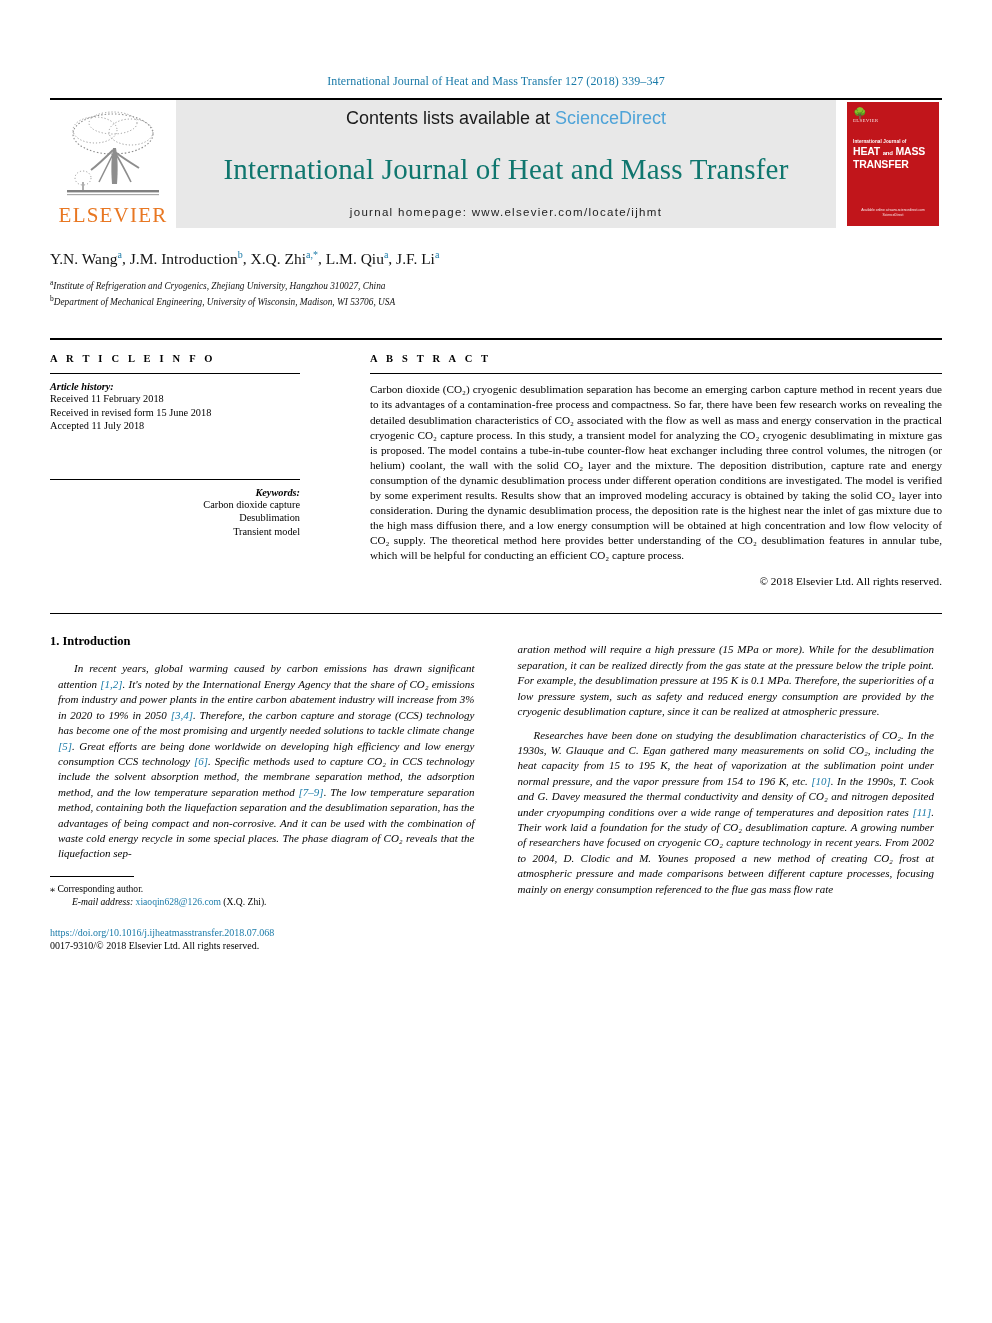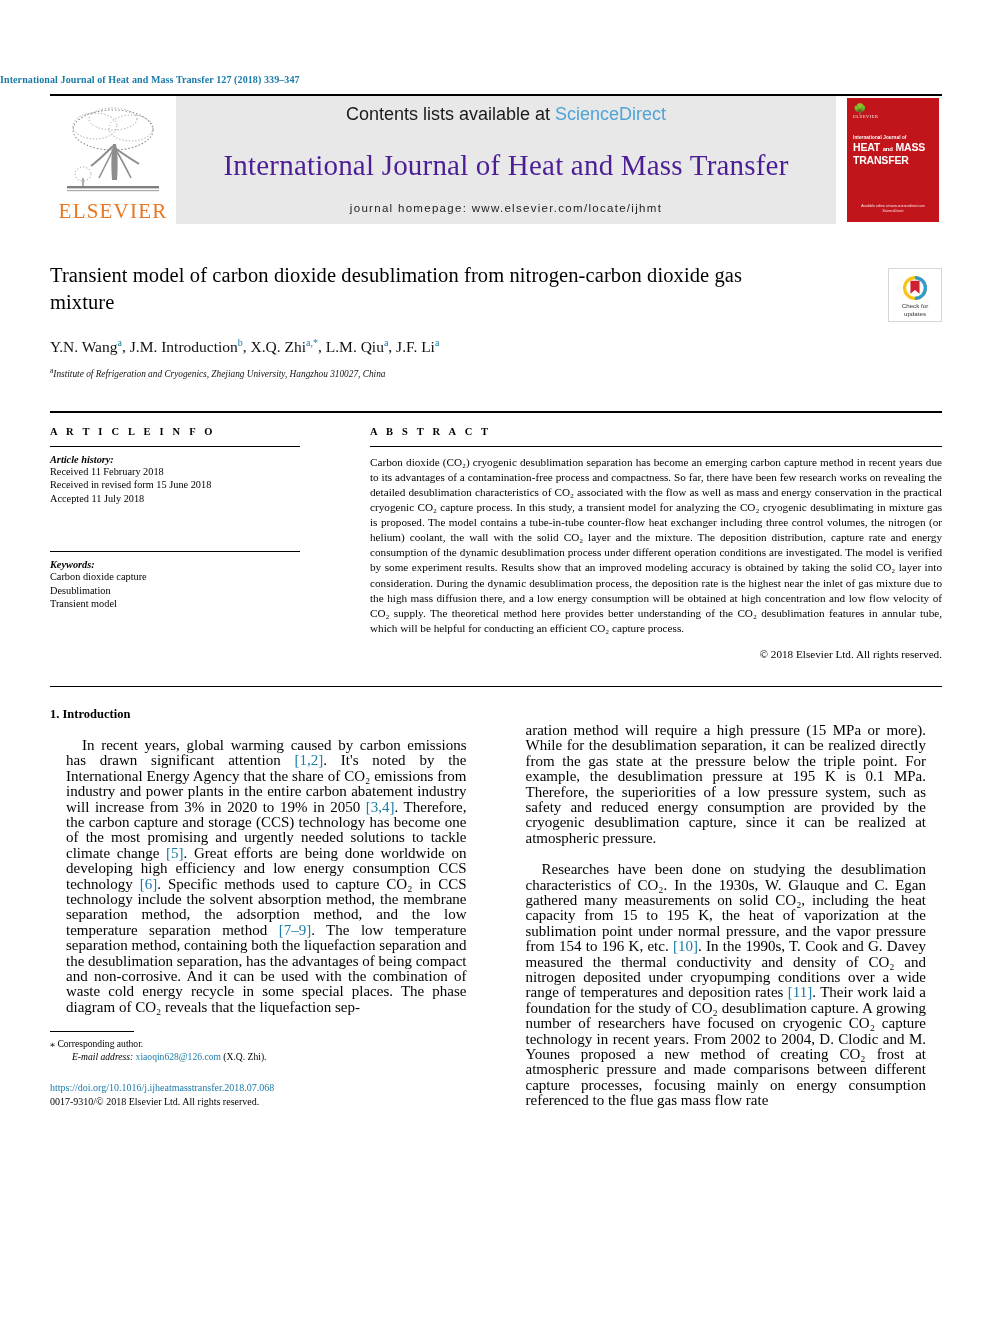"International Journal of Heat and Mass Transfer 127" .running-head { font-size: 10px -> 12px; font-weight: bold -> none; text-align: left -> center }
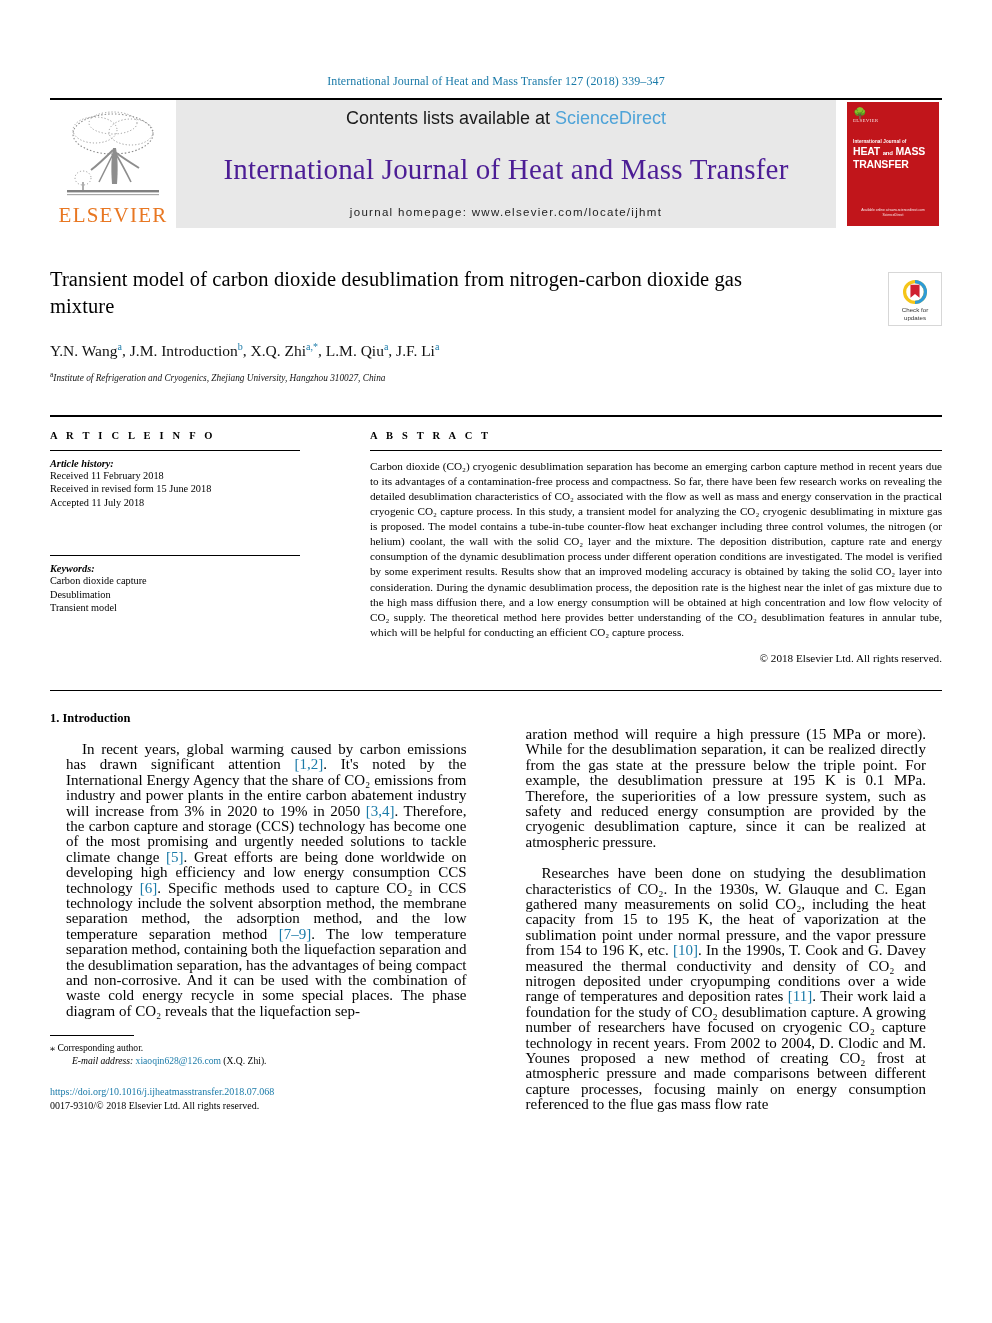"International Journal of Heat and Mass Transfer" .journal-title { color: #4c1d95 -> #0f766e }
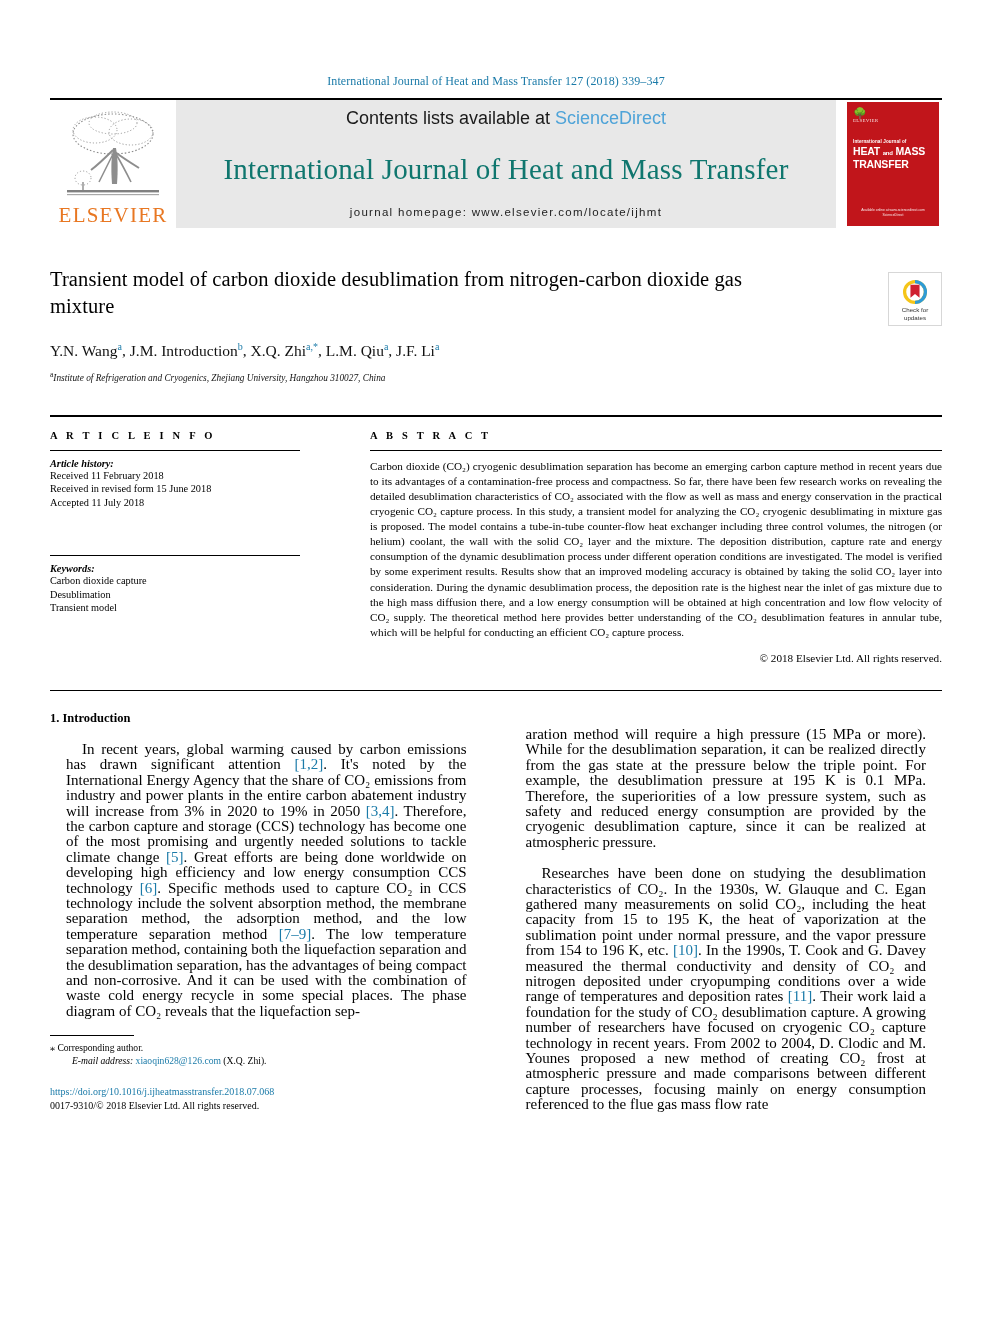"Transient model of carbon dioxide" div.title-block { html: <div> <h1>Transient model of carbon dioxide desublimation from nitrogen-carbon dioxide gas mixture</h1> <div> <svg> <circle></circle> <path></path> <path></path> </svg> <div>Check for<br>updates</div> </div> </div> -> none }
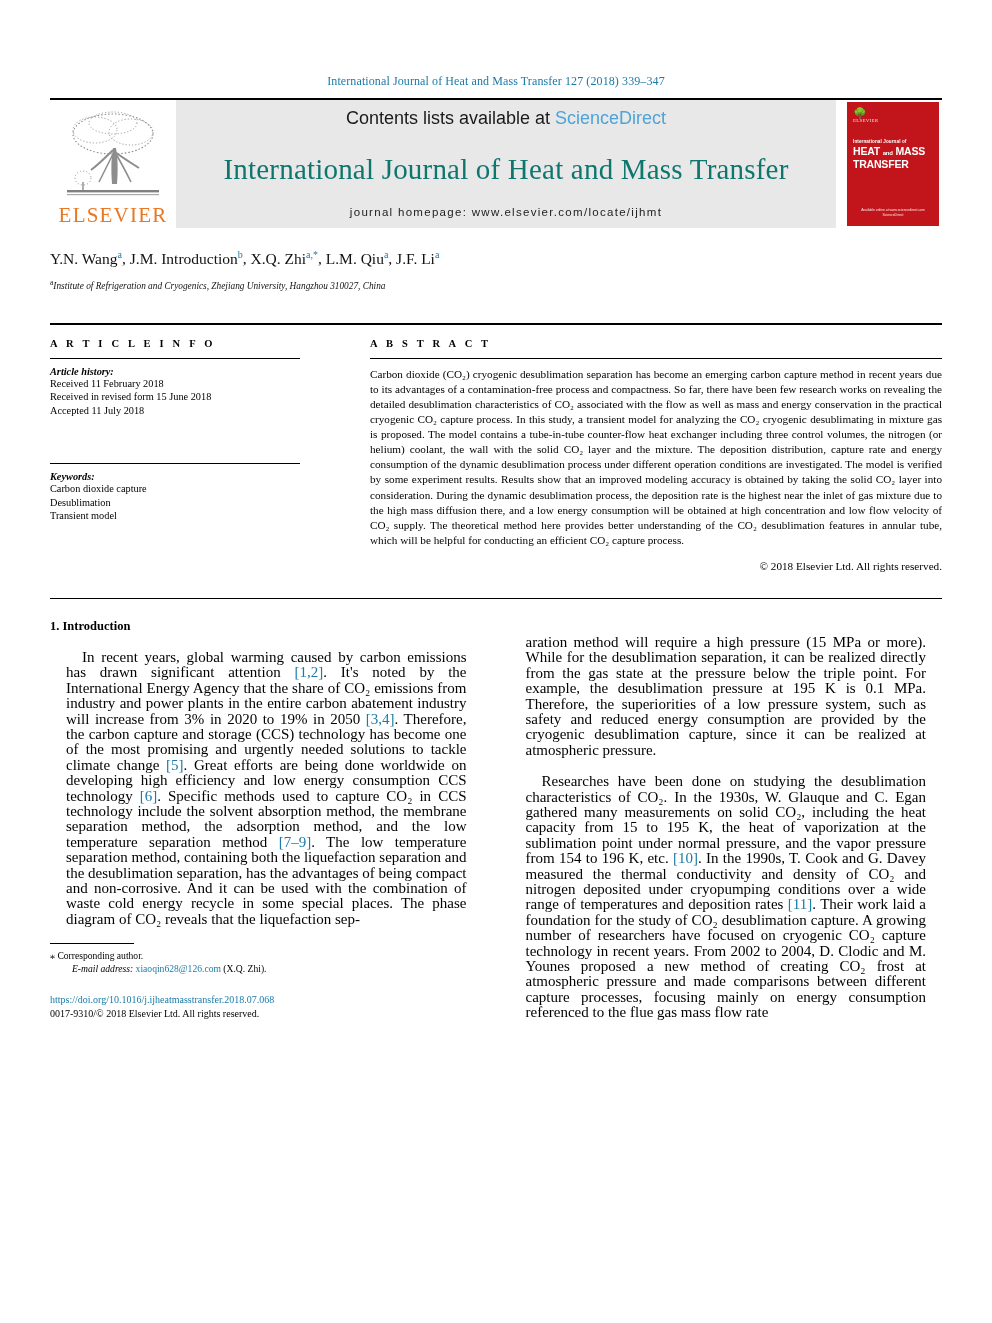"bDepartment of Mechanical Engineering," div { html: none -> <div><sup>b</sup><span>Department of Mechanical Engineering, University of Wisconsin, Madison, WI 53706, USA</span></div> }
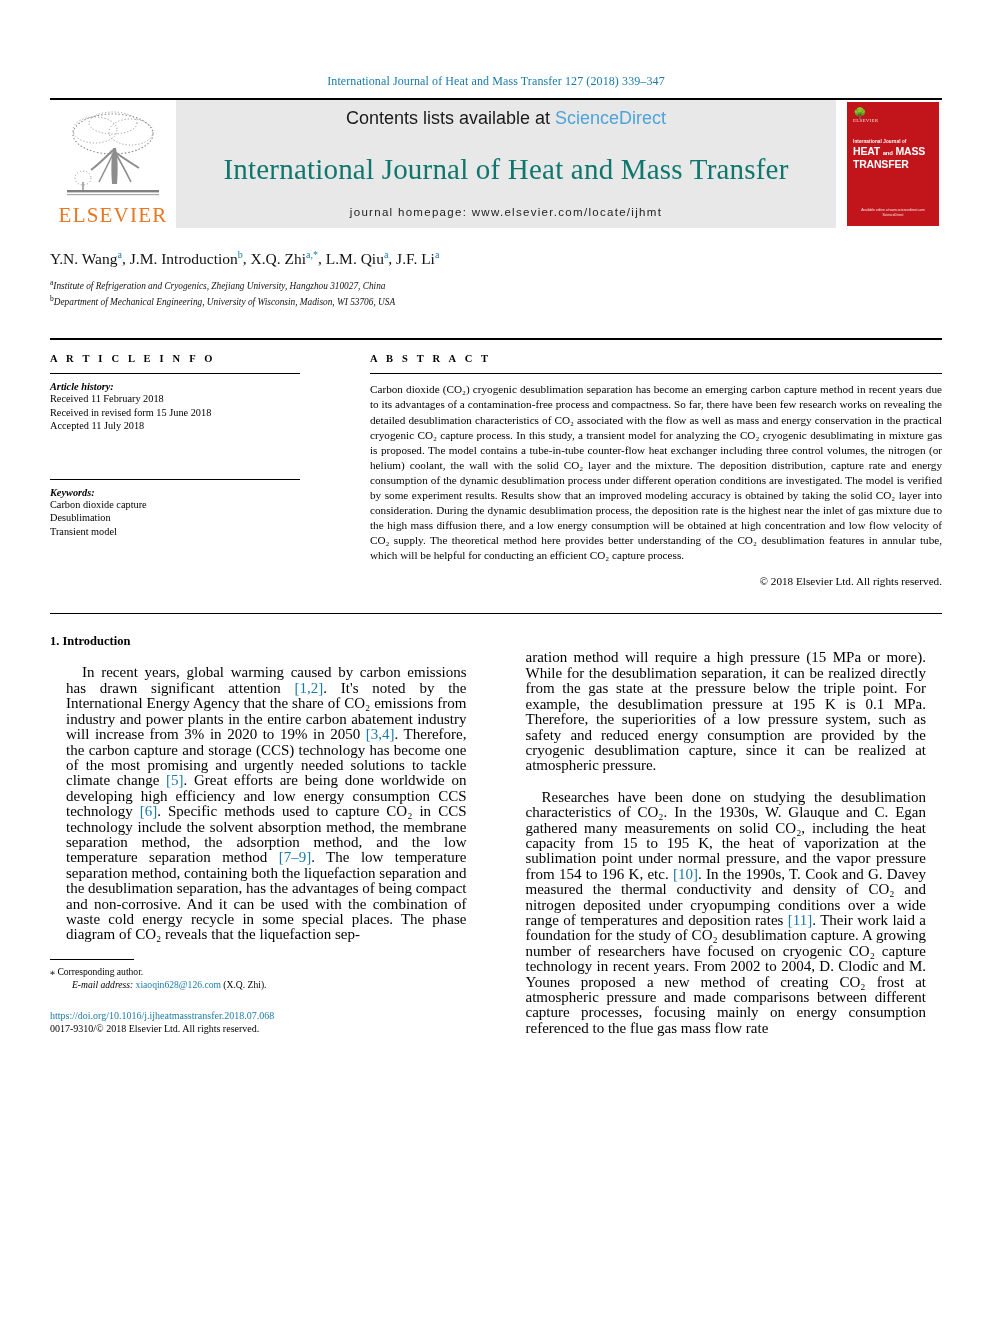"Keywords:" .kw-block { text-align: none -> right }
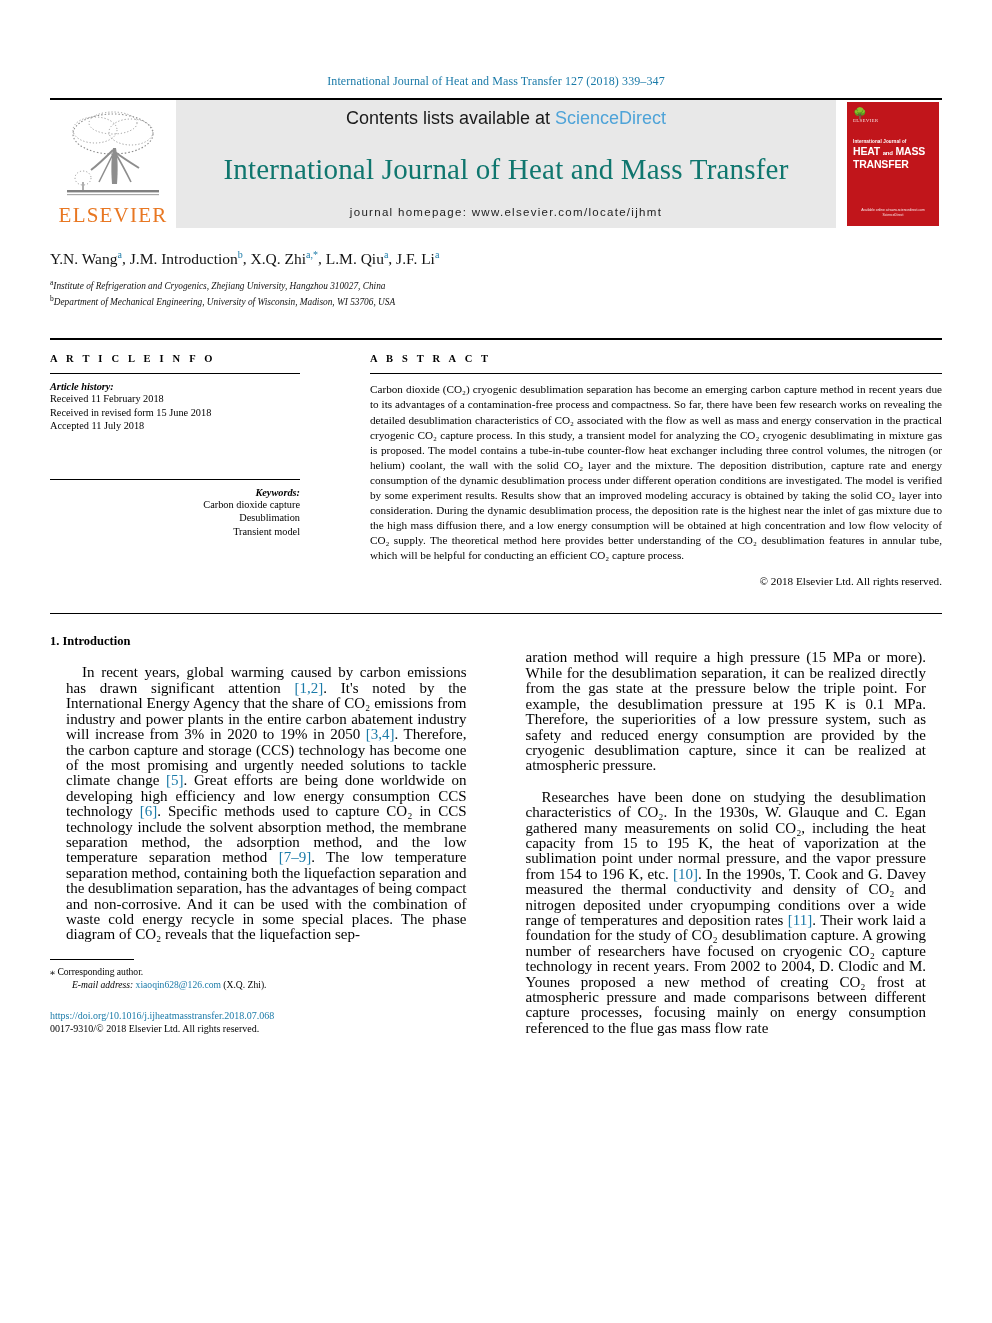"aration method will require a" .para { font-size: 15px -> 11px; font-style: none -> italic; margin: 16px -> 8px }
